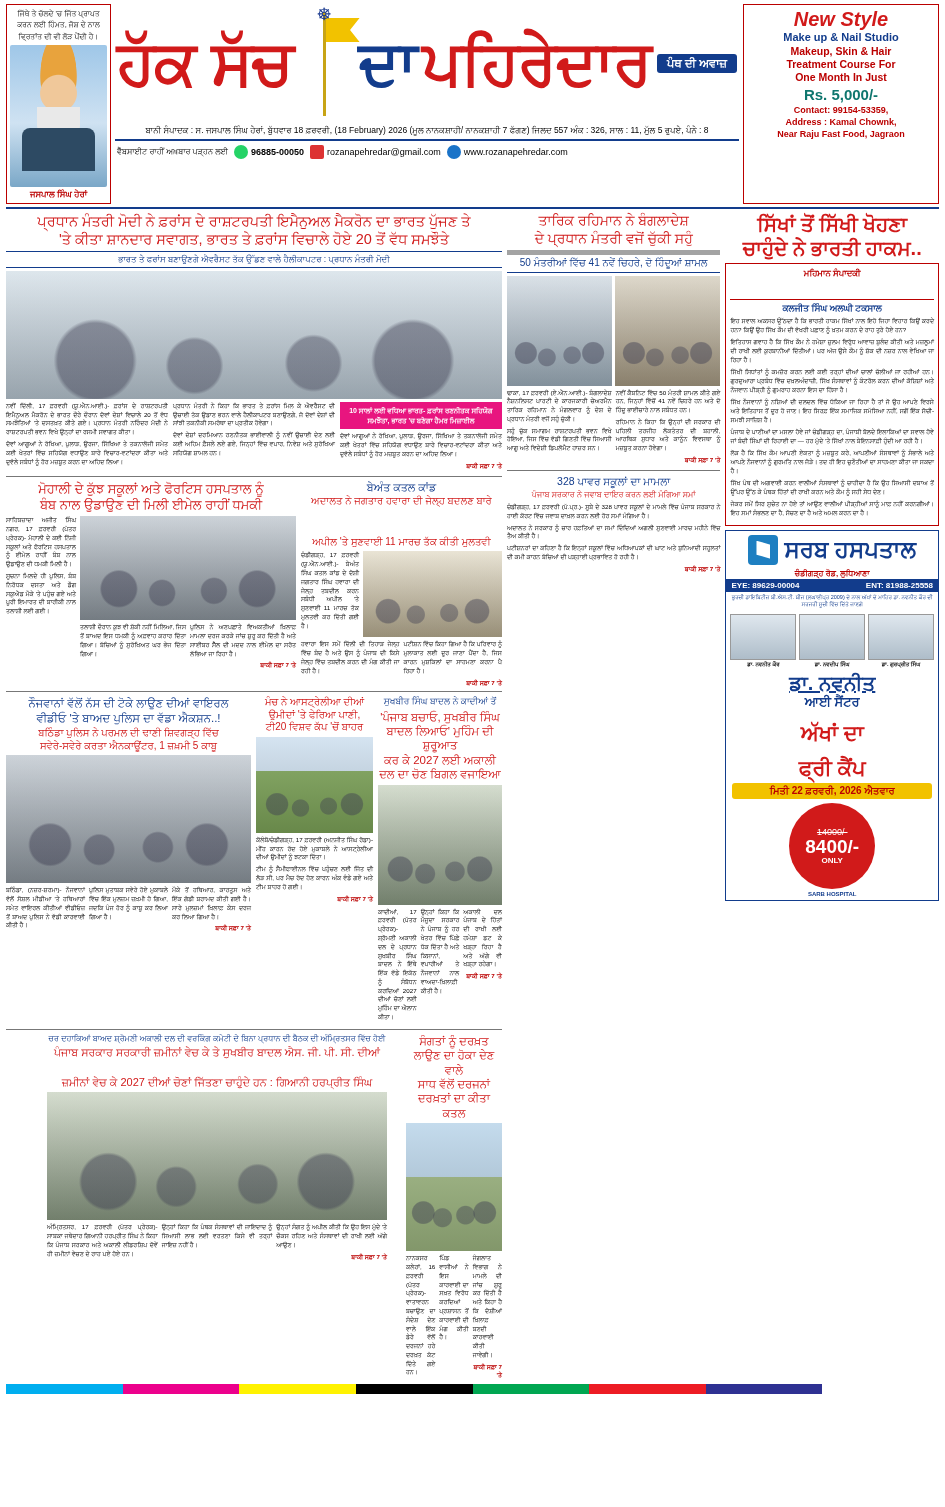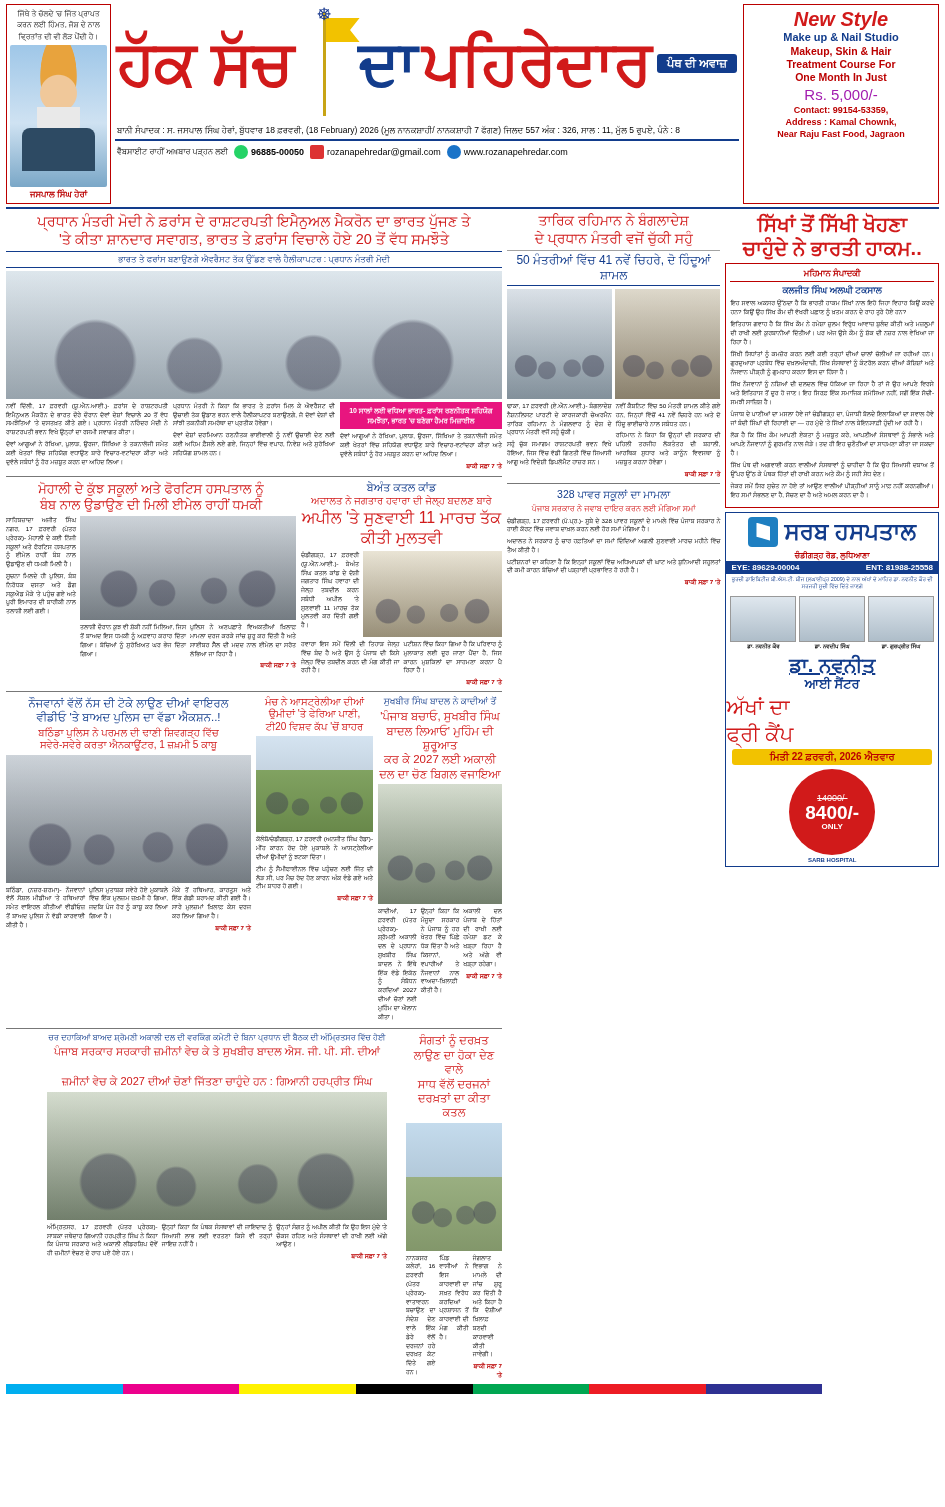"Rs. 5,000/-" .ad-rs { color: #a21caf -> #0f766e; font-weight: normal -> bold }
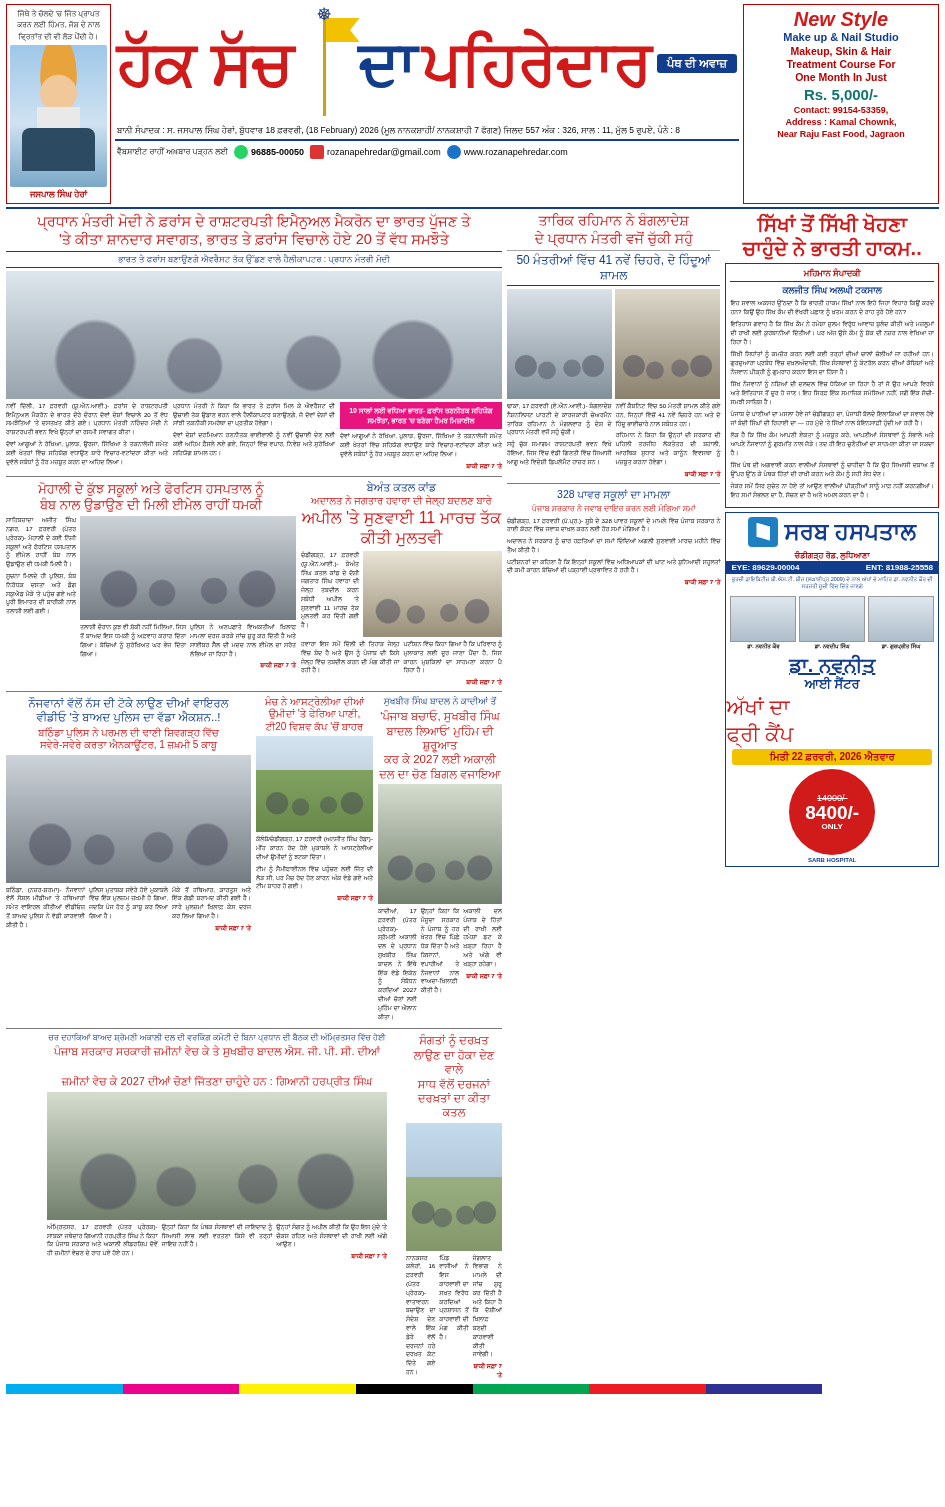"ਬਾਨੀ ਸੰਪਾਦਕ : ਸ. ਜਸਪਾਲ" .meta-row { text-align: left -> center }
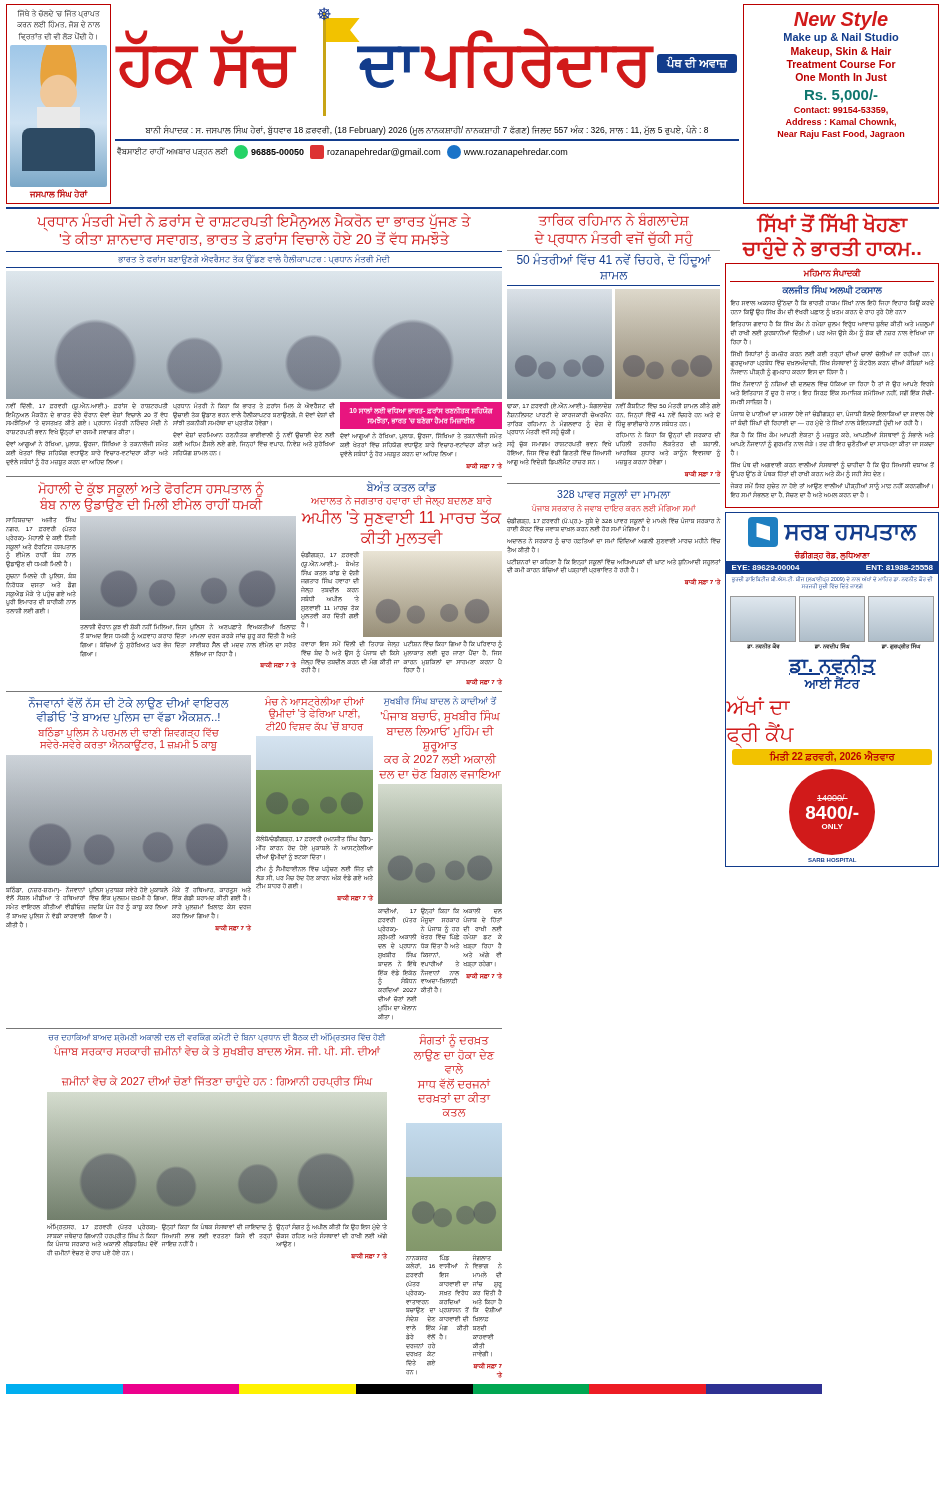"50 ਮੰਤਰੀਆਂ ਵਿੱਚ 41 ਨਵੇਂ" div.headline { border-top: 1px solid #a3a3a3 -> 5px solid #a3a3a3; font-size: 12px -> 10px }
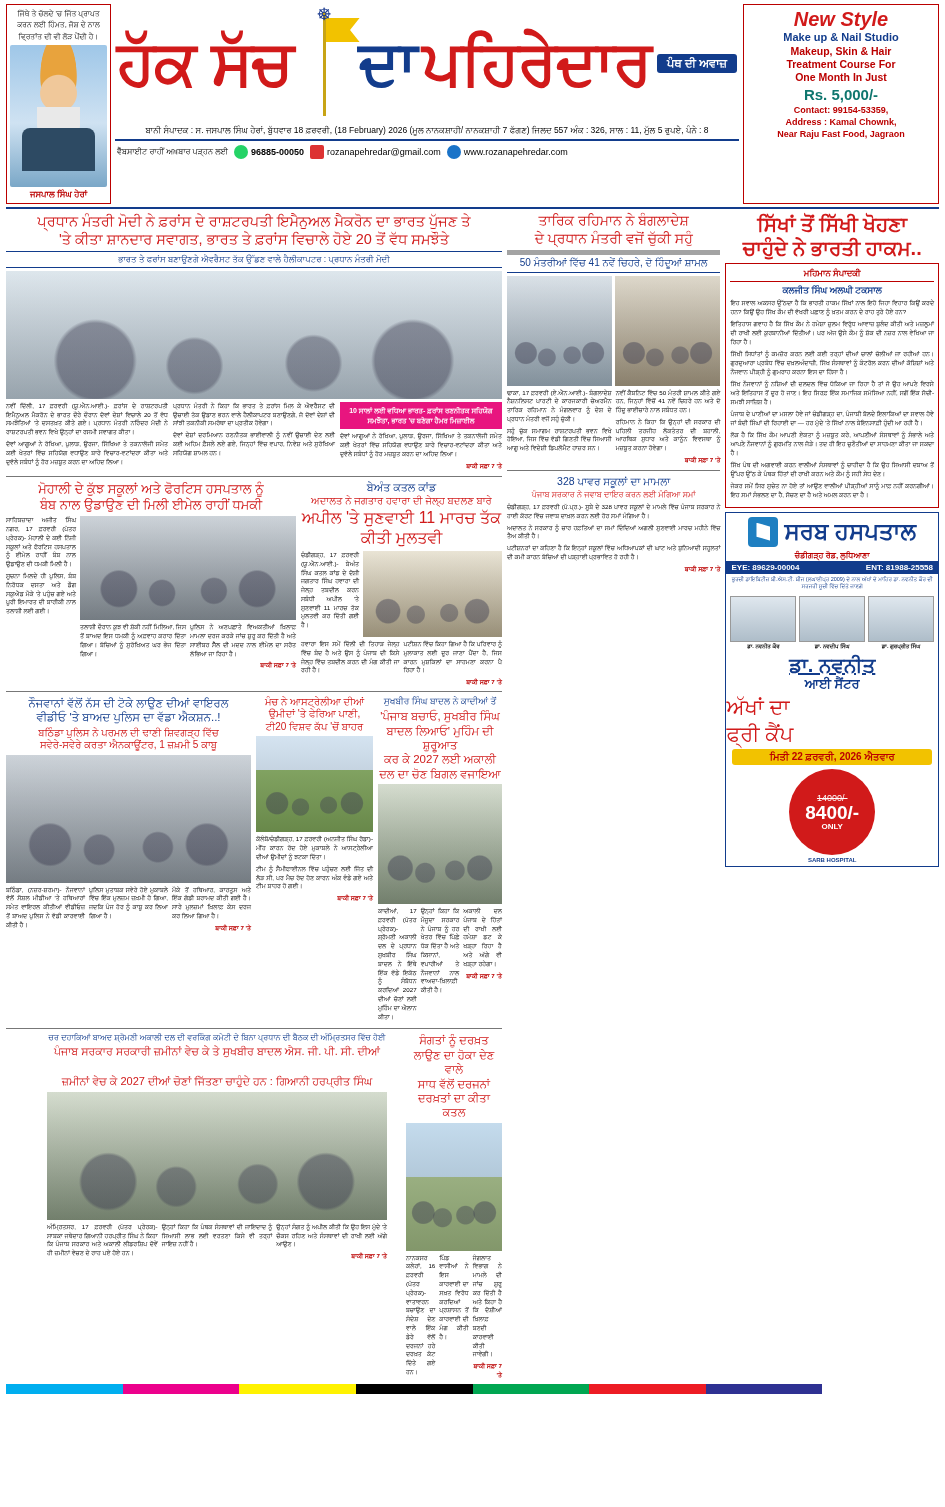"ਮਹਿਮਾਨ ਸੰਪਾਦਕੀ" .ed-head { padding-bottom: 2px -> 20px }
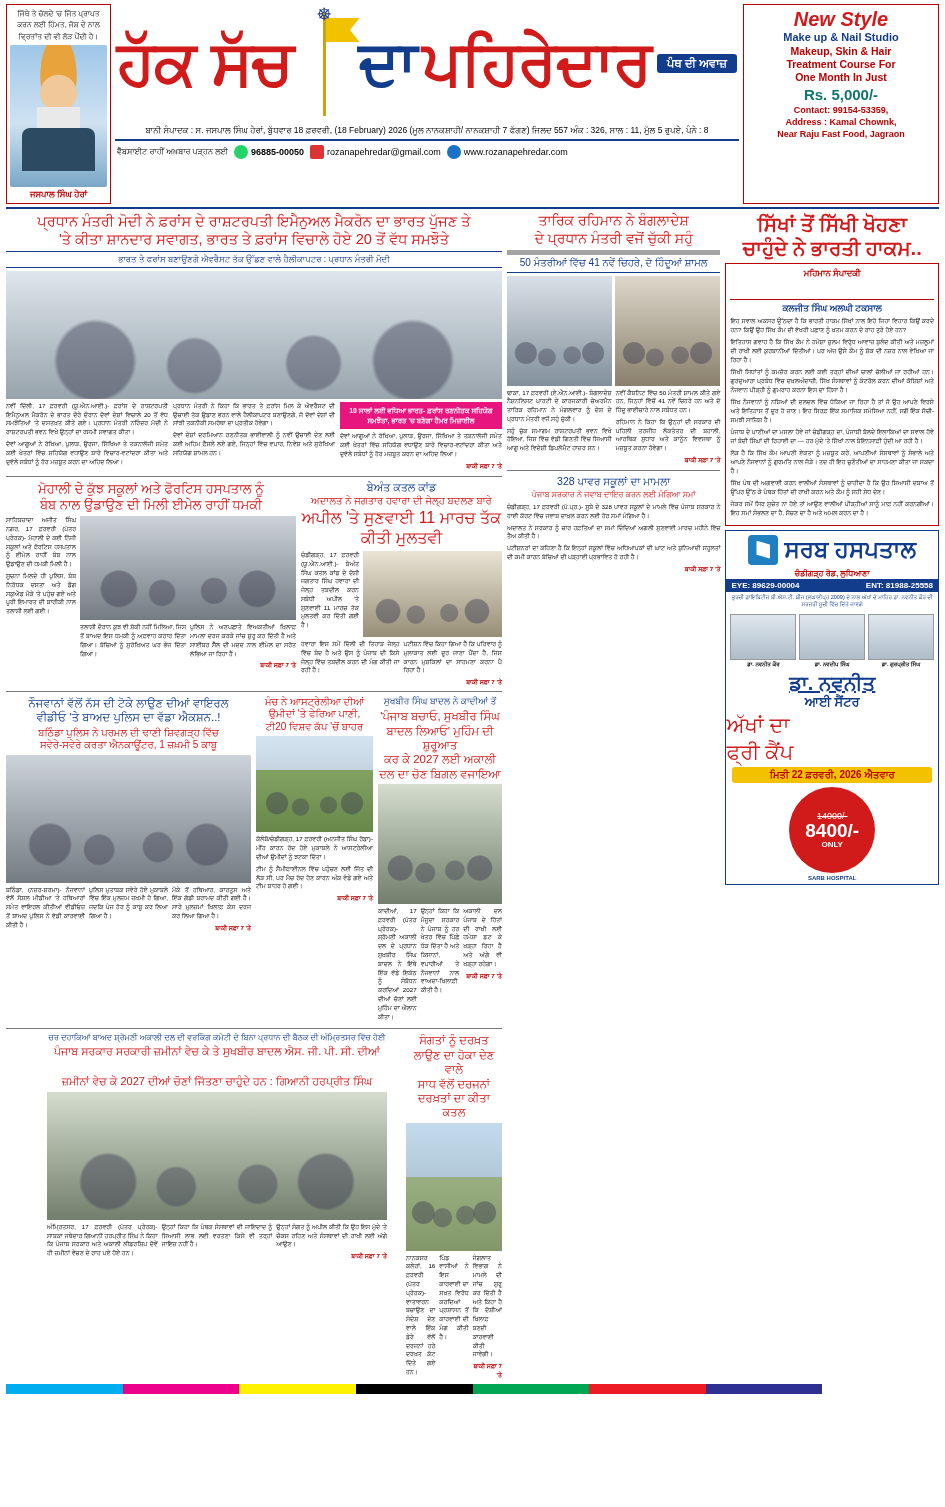"ਅਪੀਲ 'ਤੇ ਸੁਣਵਾਈ 11 ਮਾਰਚ" div.headline { font-size: 16px -> 10px; margin-top: none -> 28px }
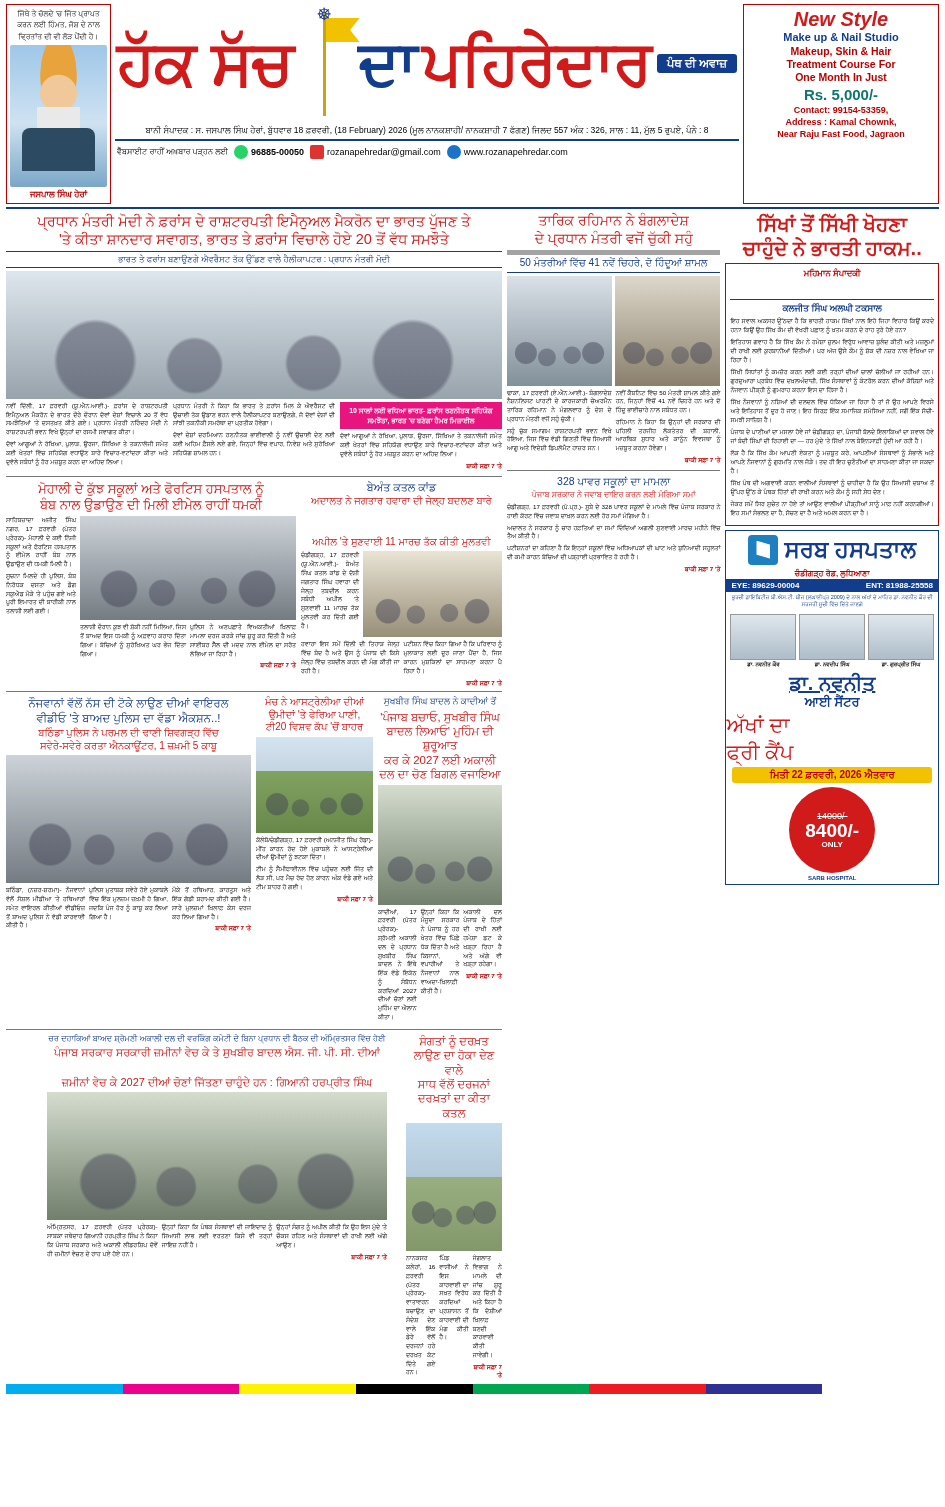"ਅੱਖਾਂ ਦਾ" .free-camp { font-weight: normal -> bold; margin-top: 3px -> 11px; text-align: left -> center }
